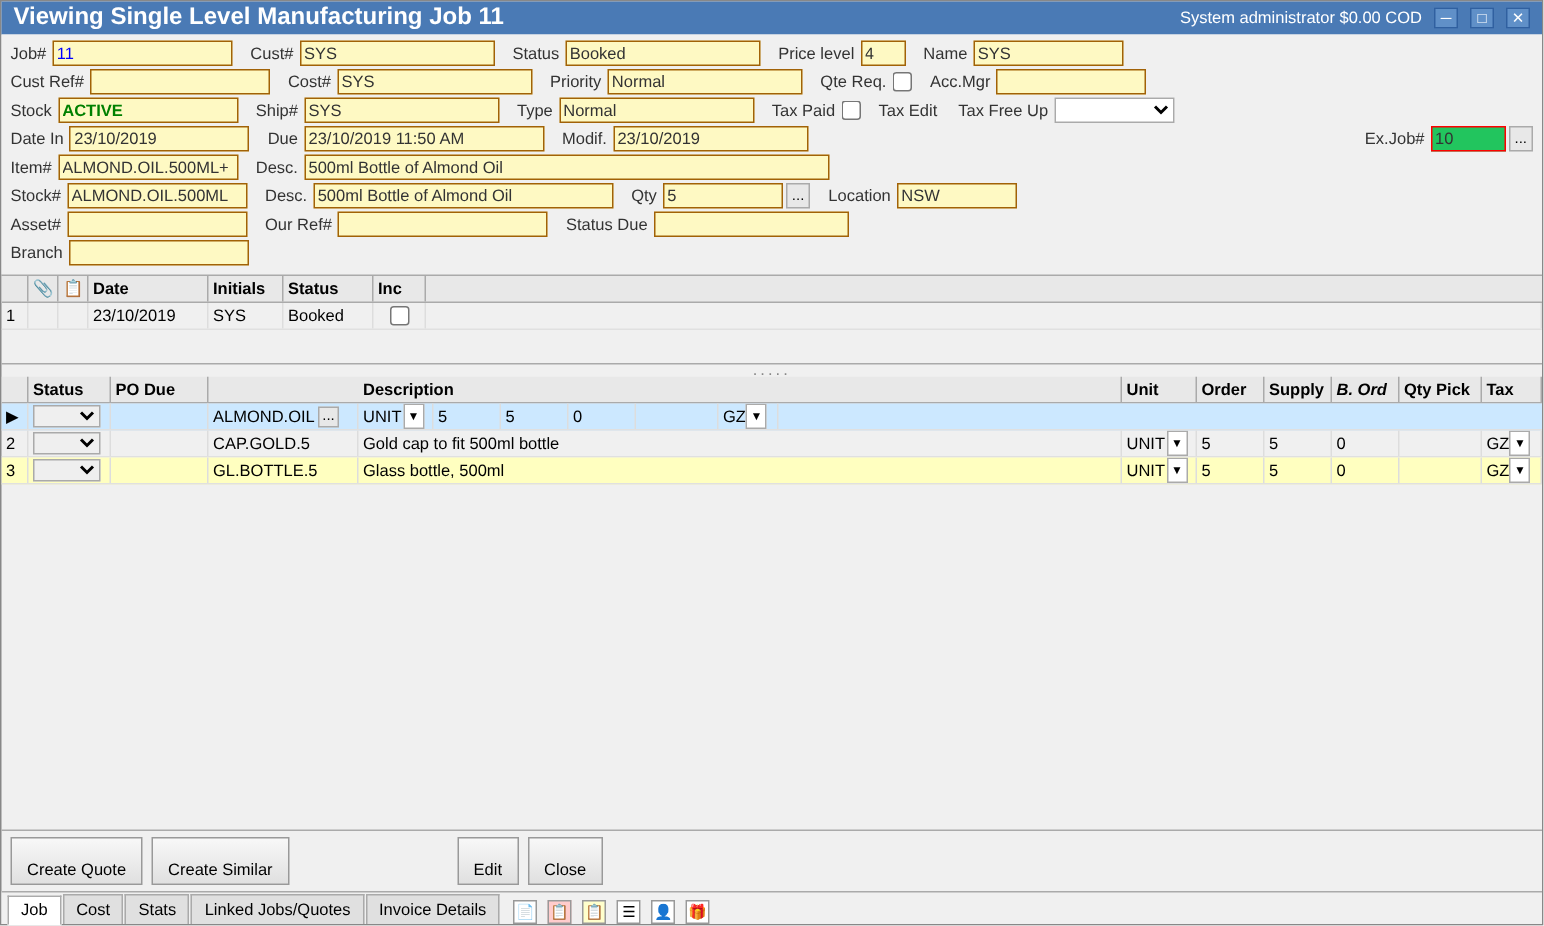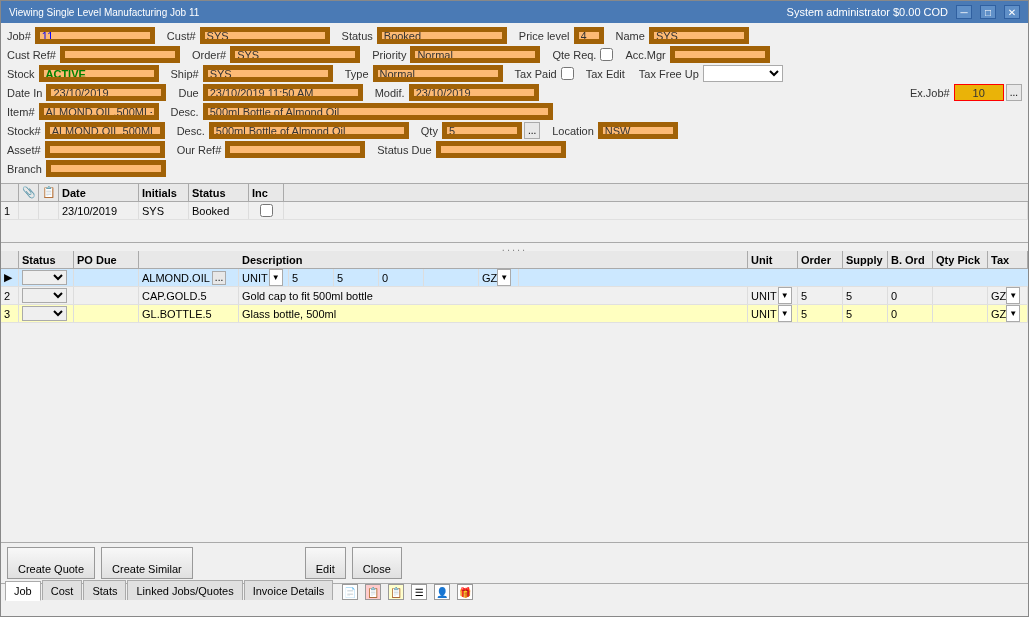"Viewing Single Level Manufacturing Job" .title-bar-title { font-size: 10px -> 16px; font-weight: normal -> bold }
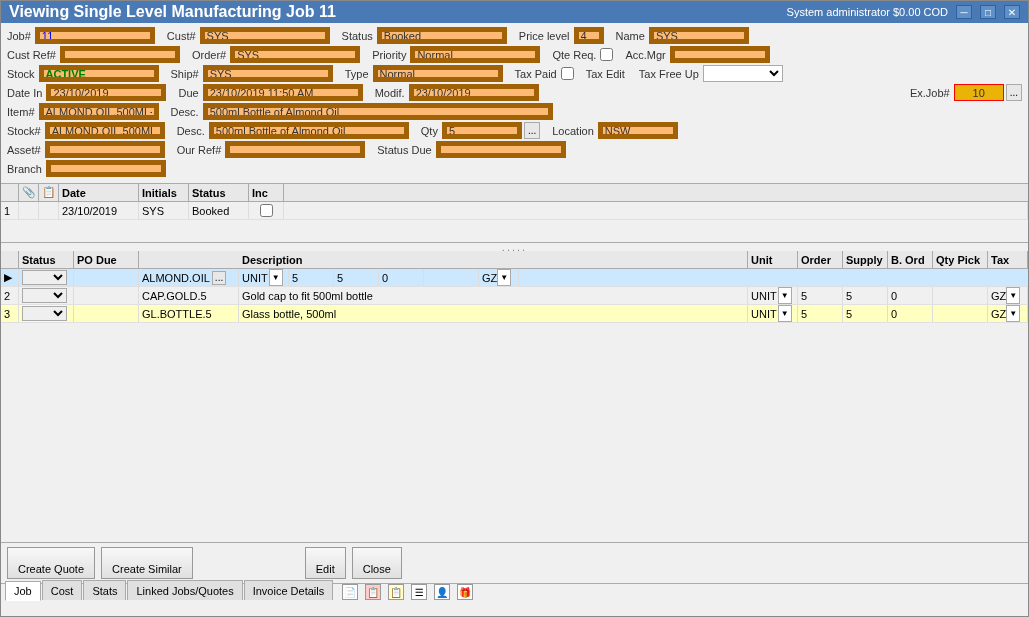"11" .field-input { background: #fdba74 -> #fef9c3; border: 5px solid #a16207 -> 1px solid #a16207 }
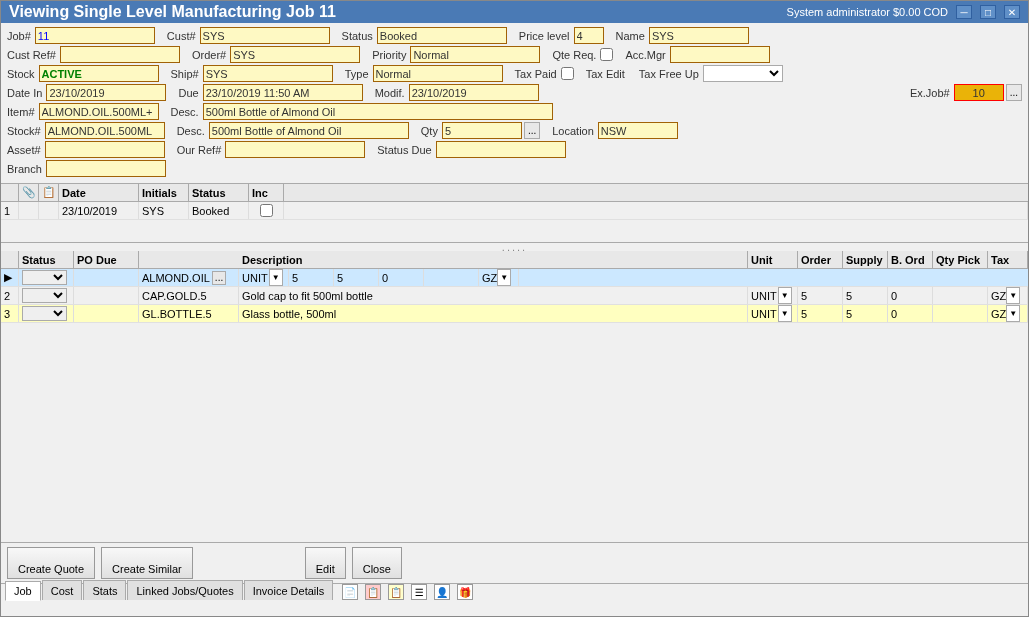"Order#" span.field-label { text: Order -> Cost }
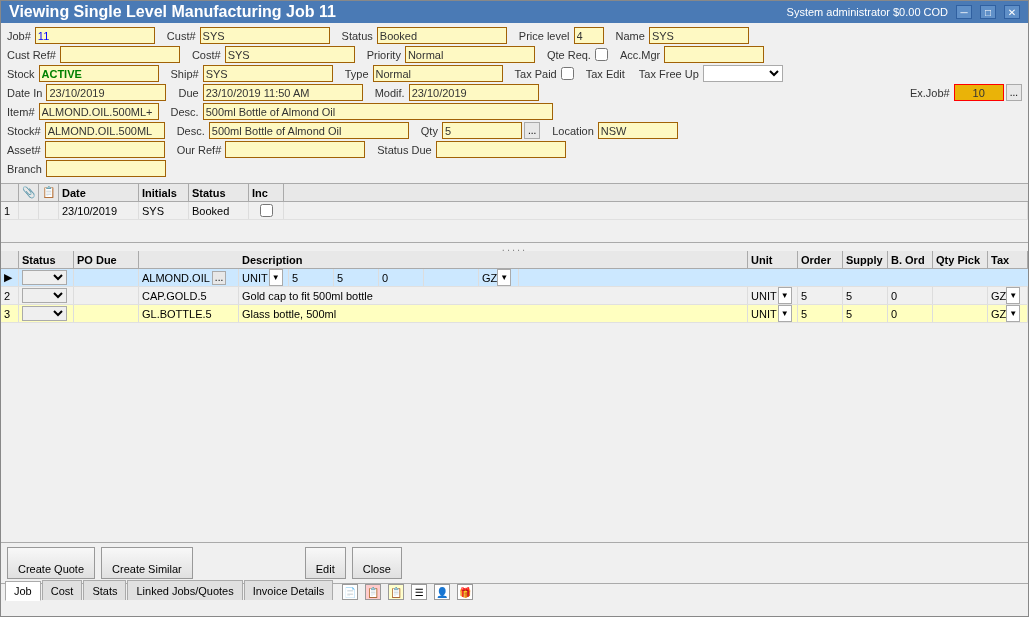"10" .field-input.highlight { background: #eab308 -> #22c55e; text-align: center -> none }
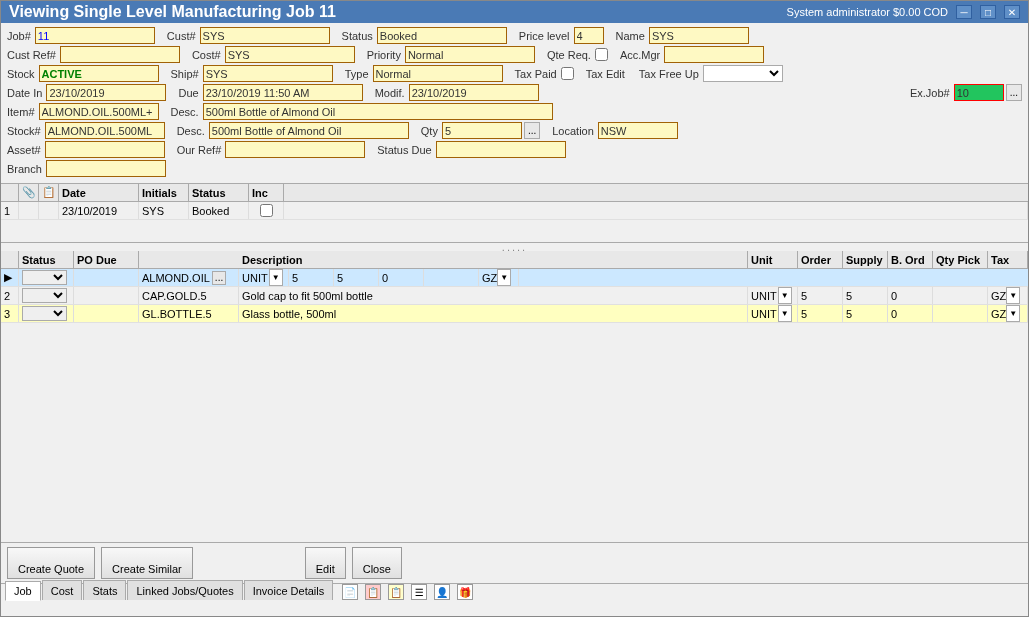"B. Ord" div.grid-header-cell { font-style: none -> italic }
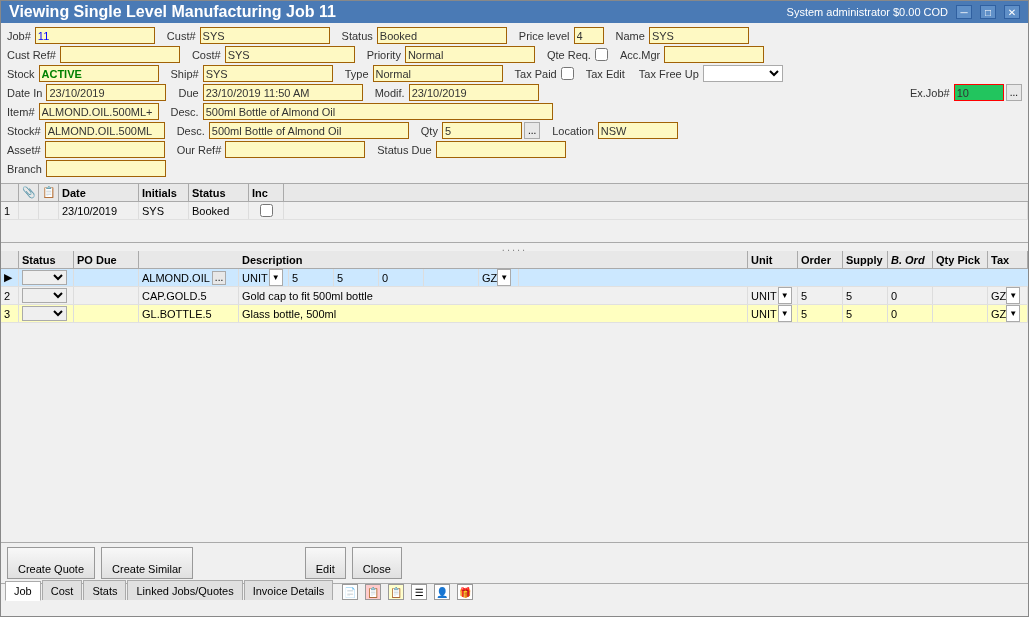"Job" .tab-row { padding: 16px 4px -> 0 4px }
